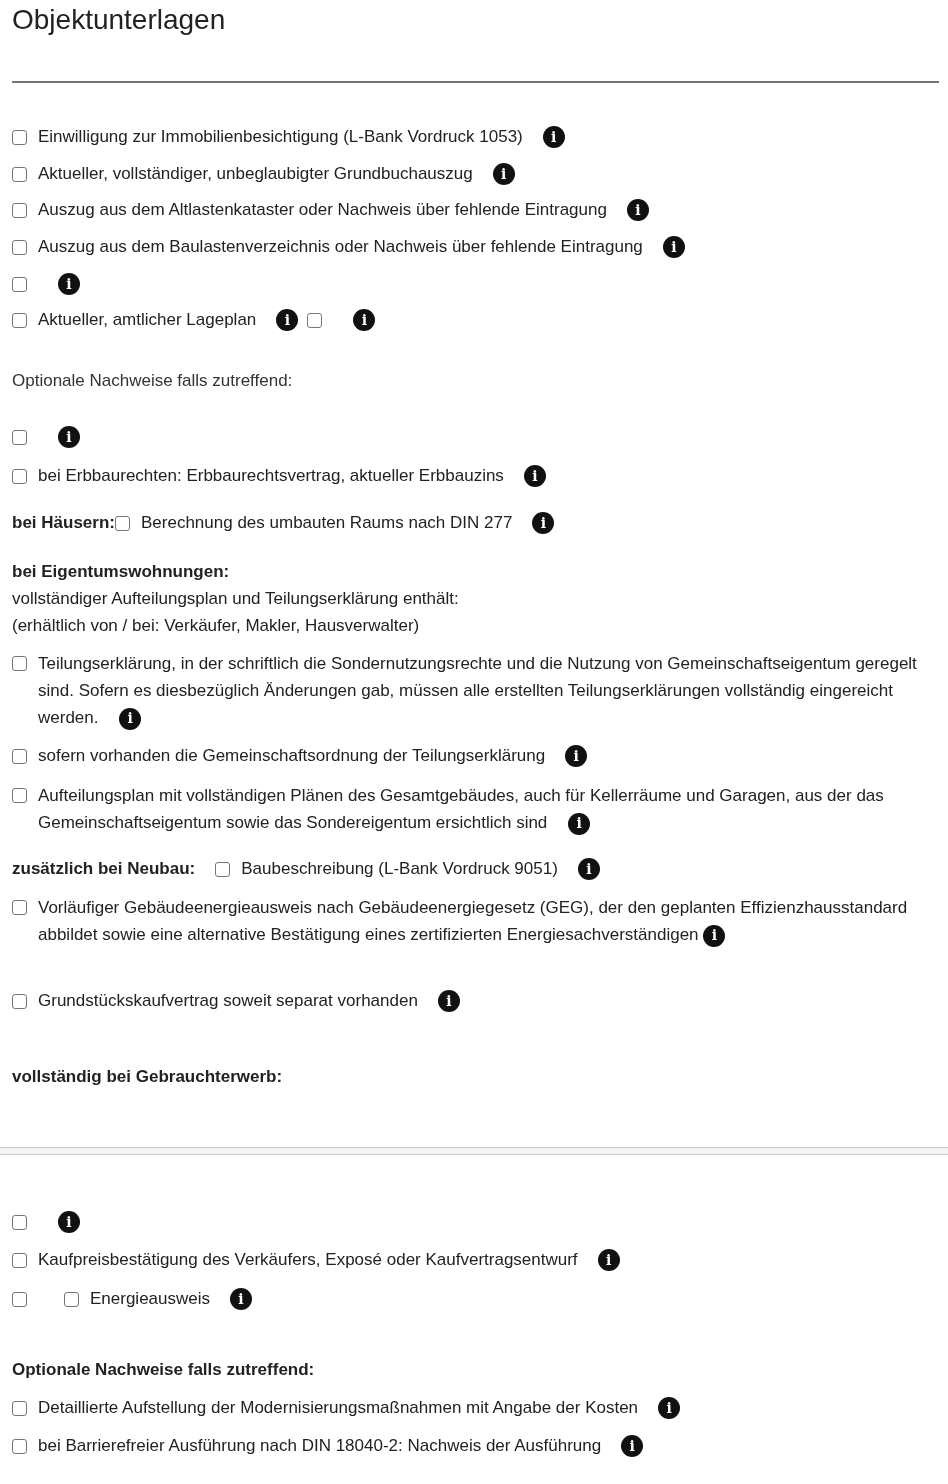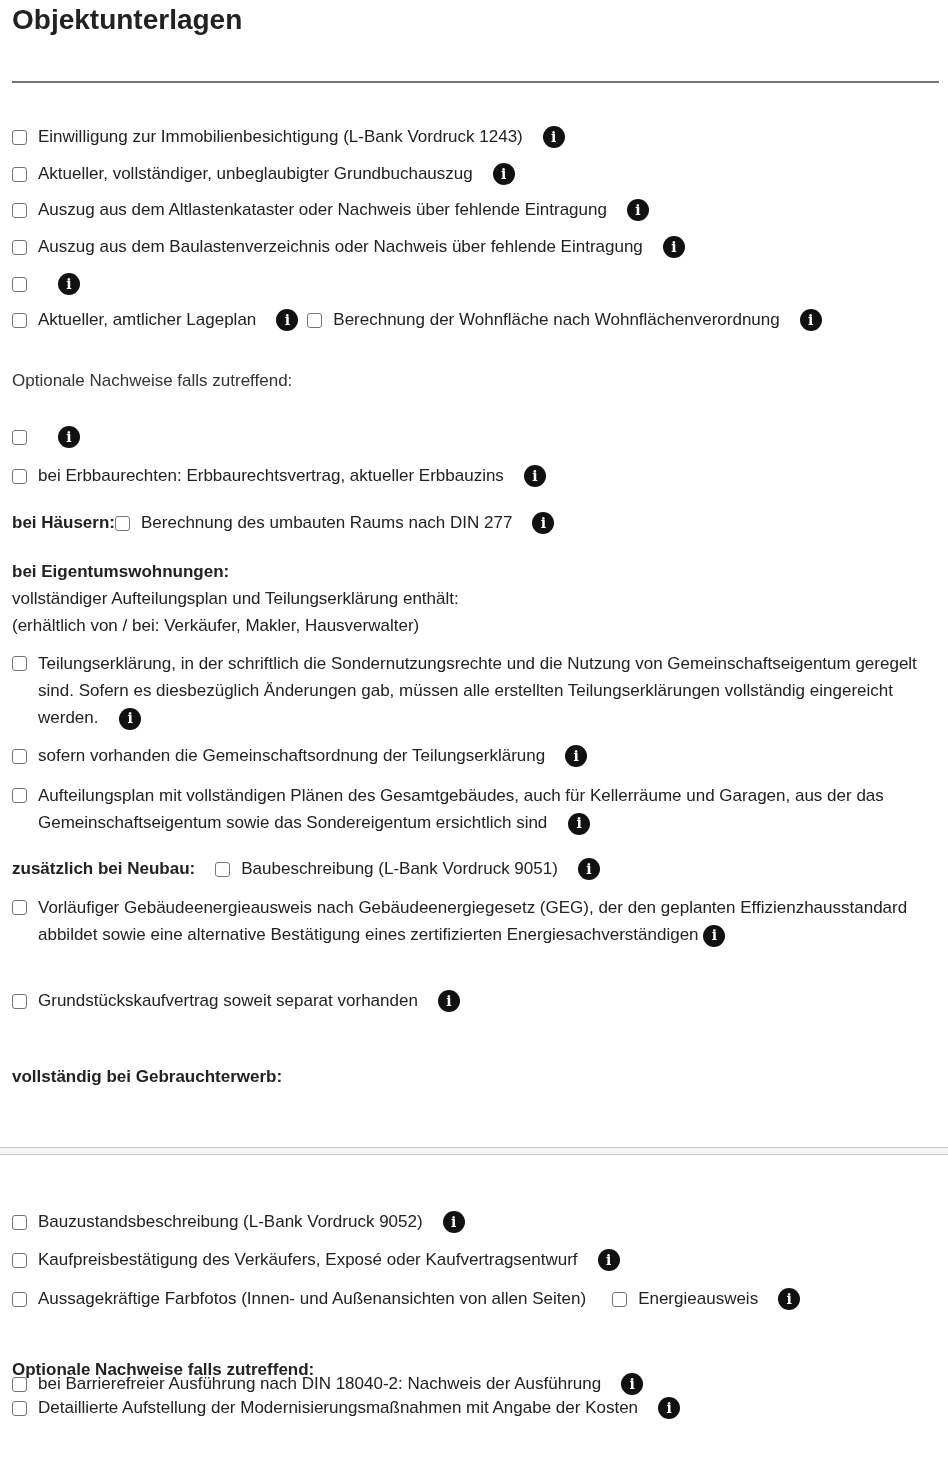"Objektunterlagen" .title { font-weight: bold -> none }
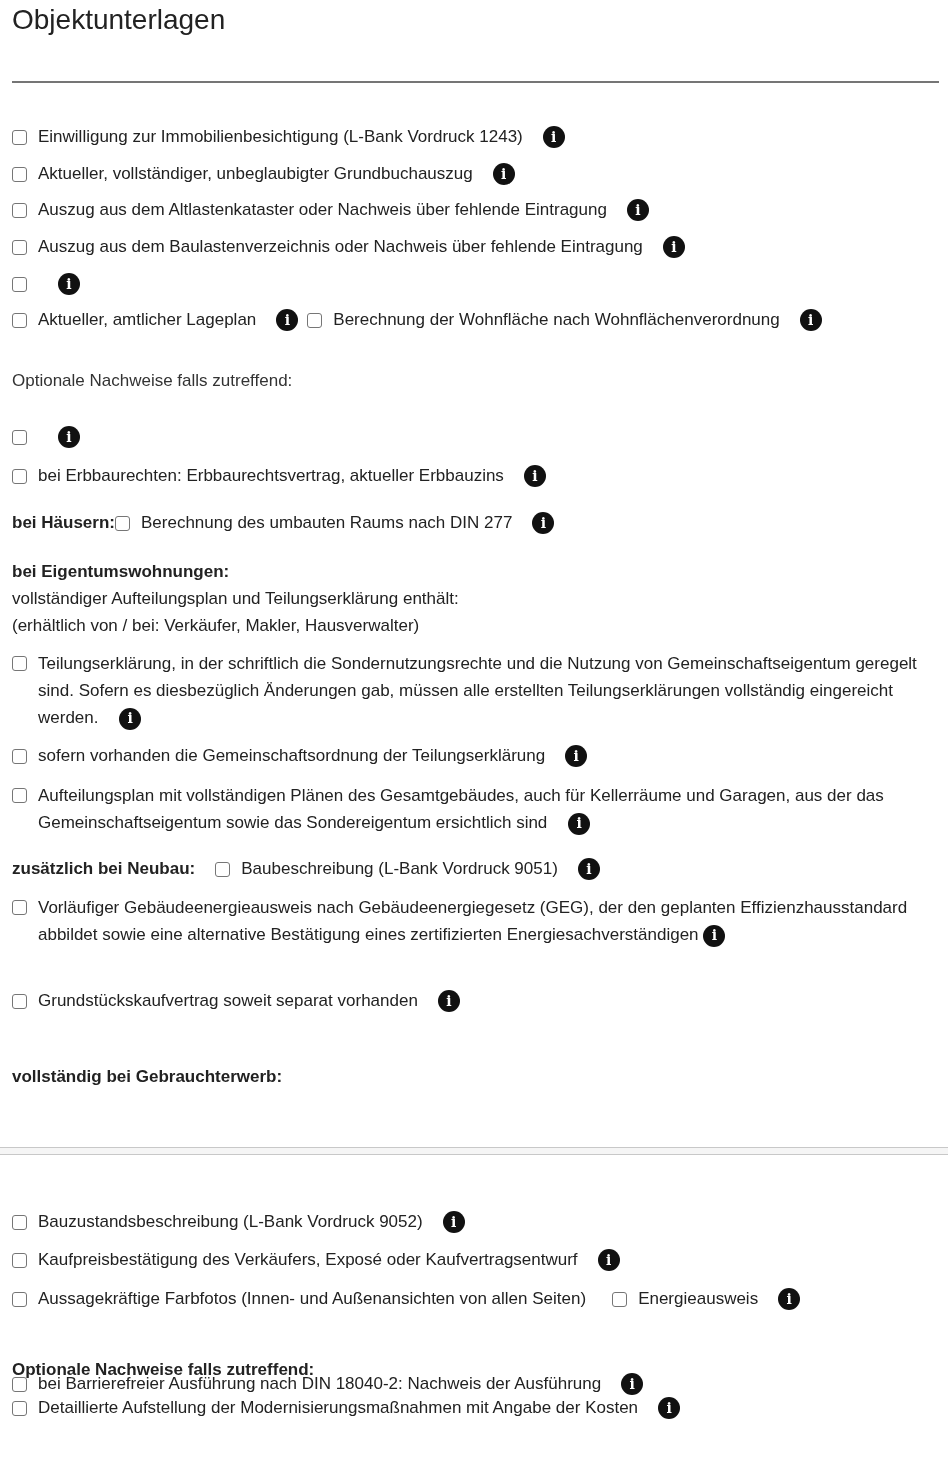"Einwilligung zur Immobilienbesichtigung" span.lbl { text: 1243 -> 1053 }
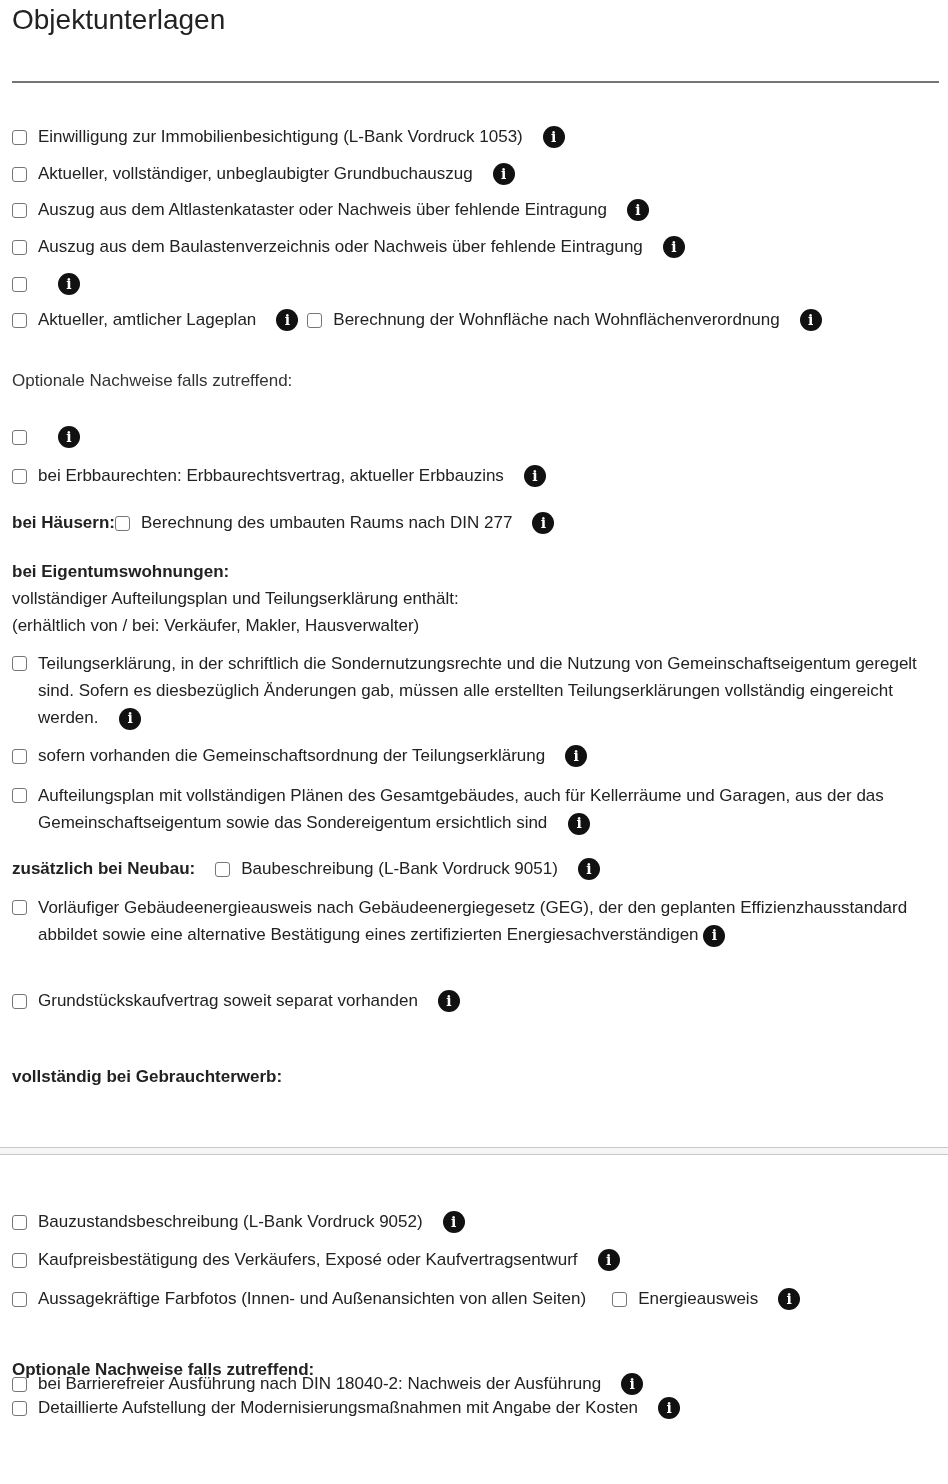"Berechnung der Wohnfläche nach" span.lbl { html: <span>Berechnung der Wohnfläche nach Wohnflächenverordnung</span> -> none }
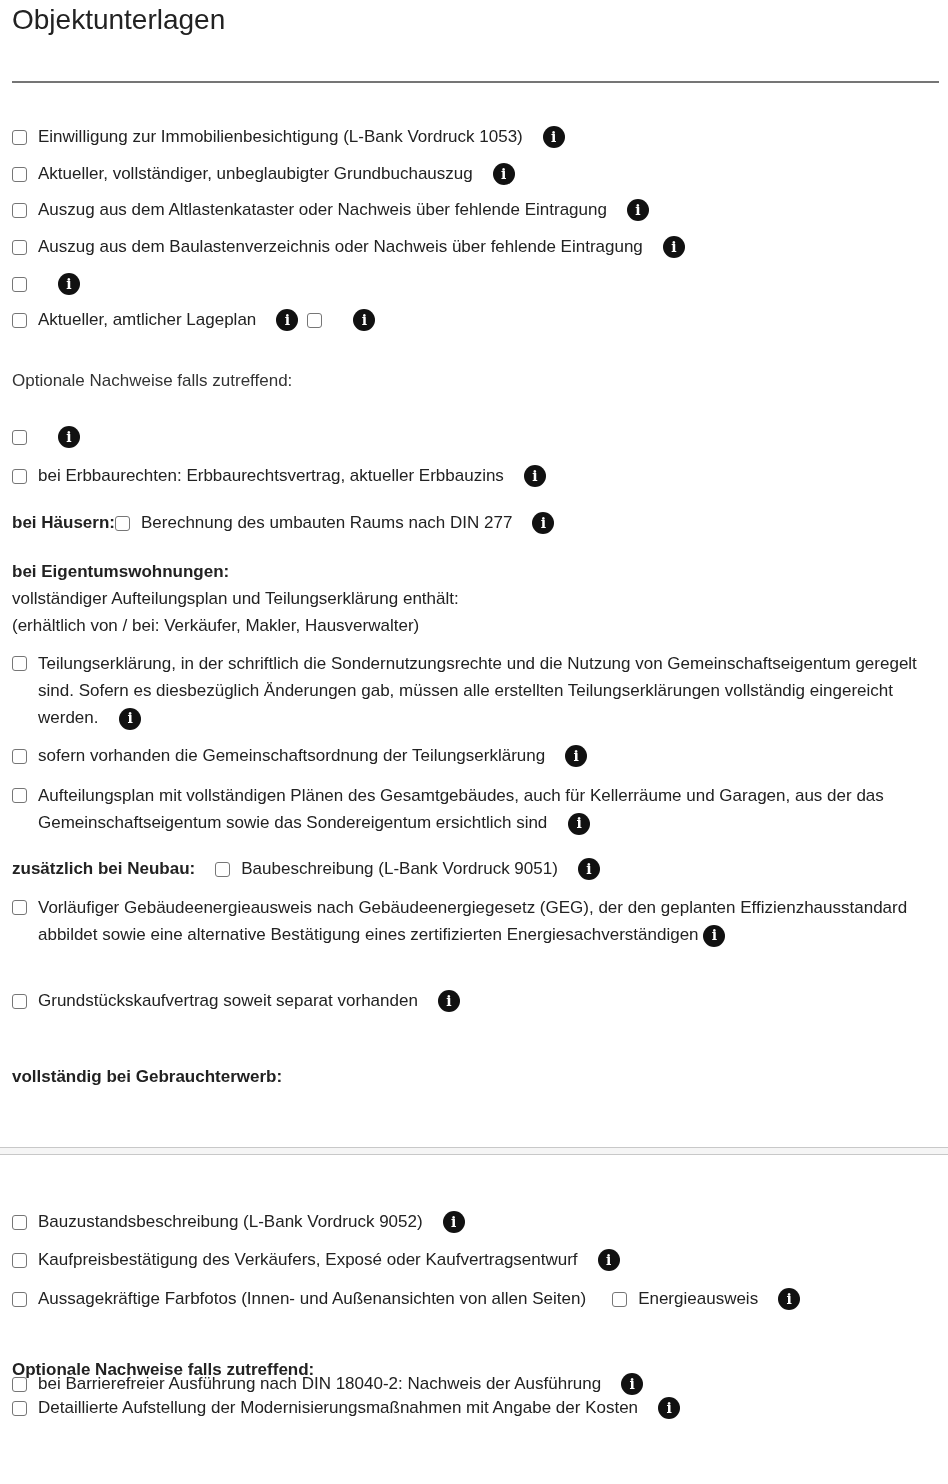"Bauzustandsbeschreibung (L-Bank Vordruck" span.lbl { html: <span>Bauzustandsbeschreibung (L-Bank Vordruck 9052)</span> -> none }
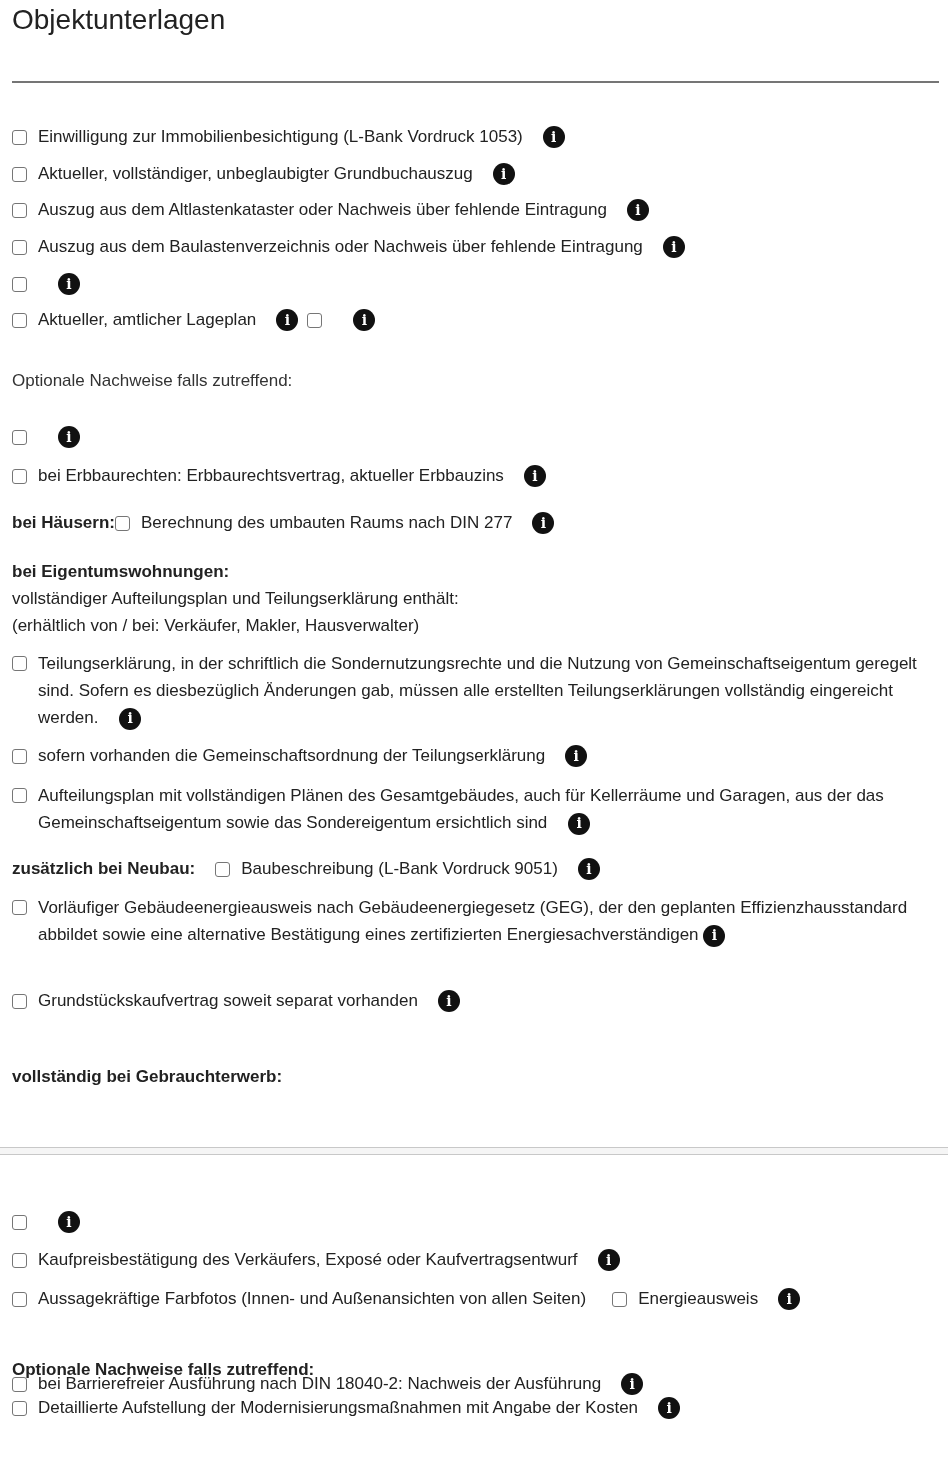"Aussagekräftige Farbfotos (Innen- und" span.lbl { html: <span>Aussagekräftige Farbfotos (Innen- und Außenansichten von allen Seiten)</span> -> none }
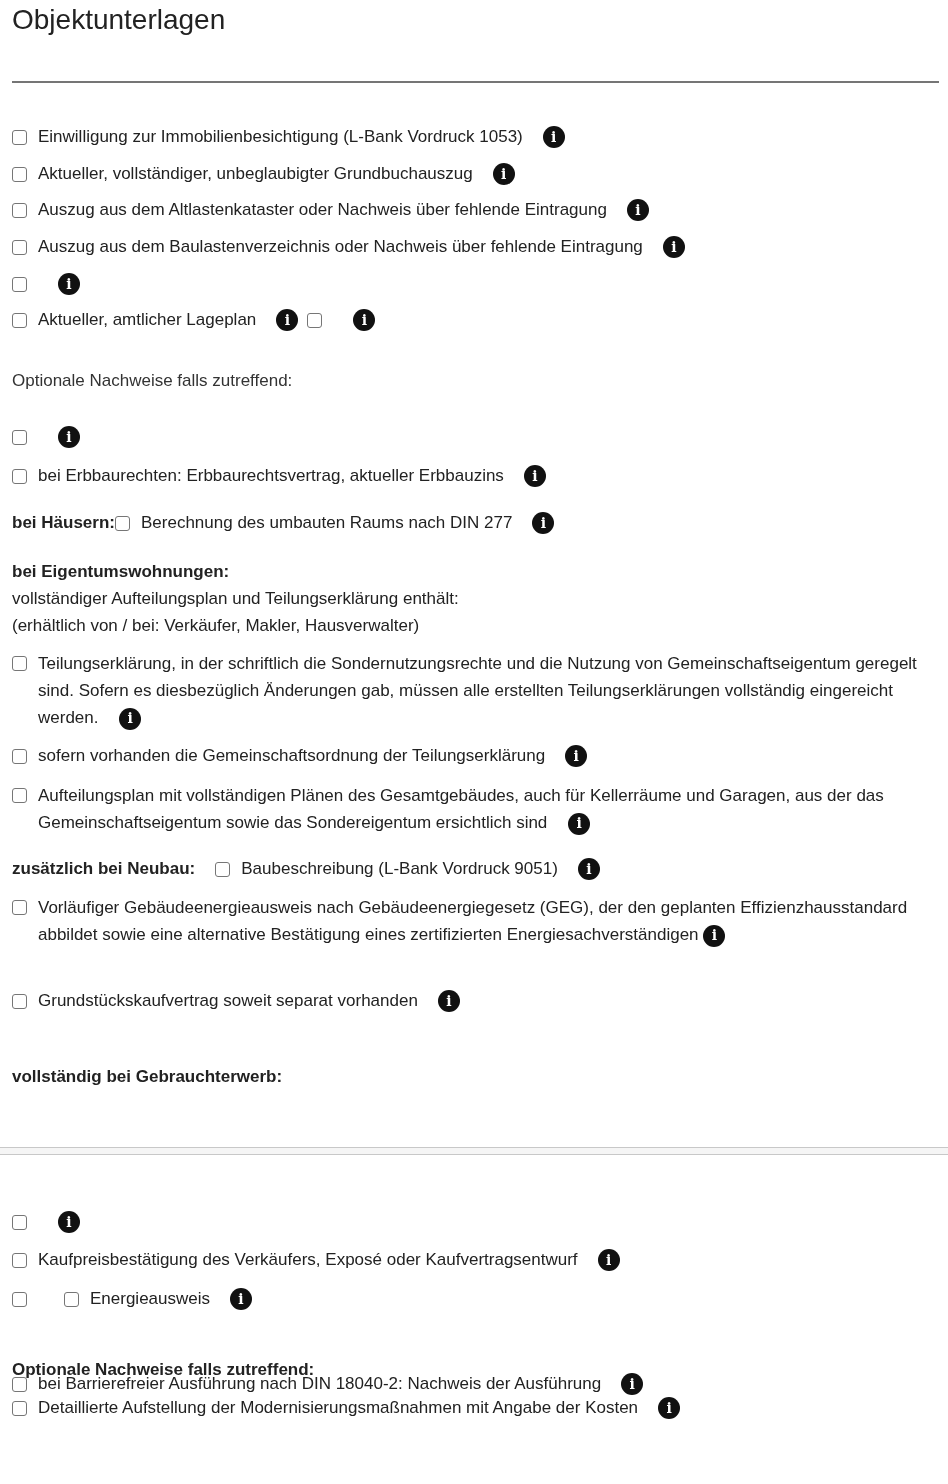"bei Barrierefreier Ausführung nach DIN" div.row { top: 1373px -> 1435px }
